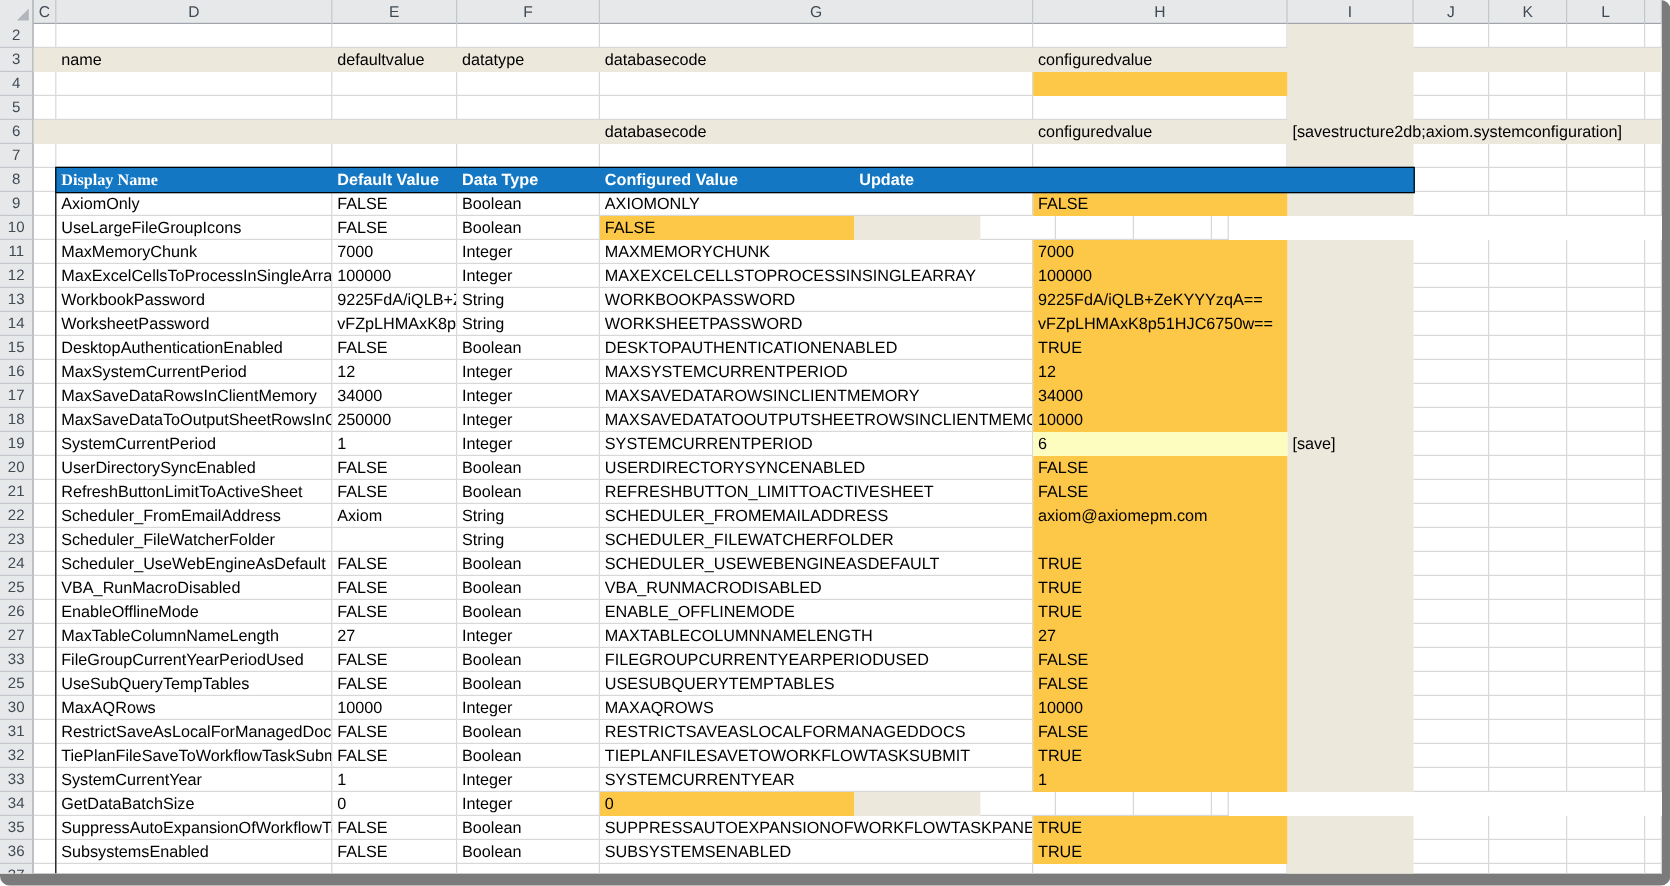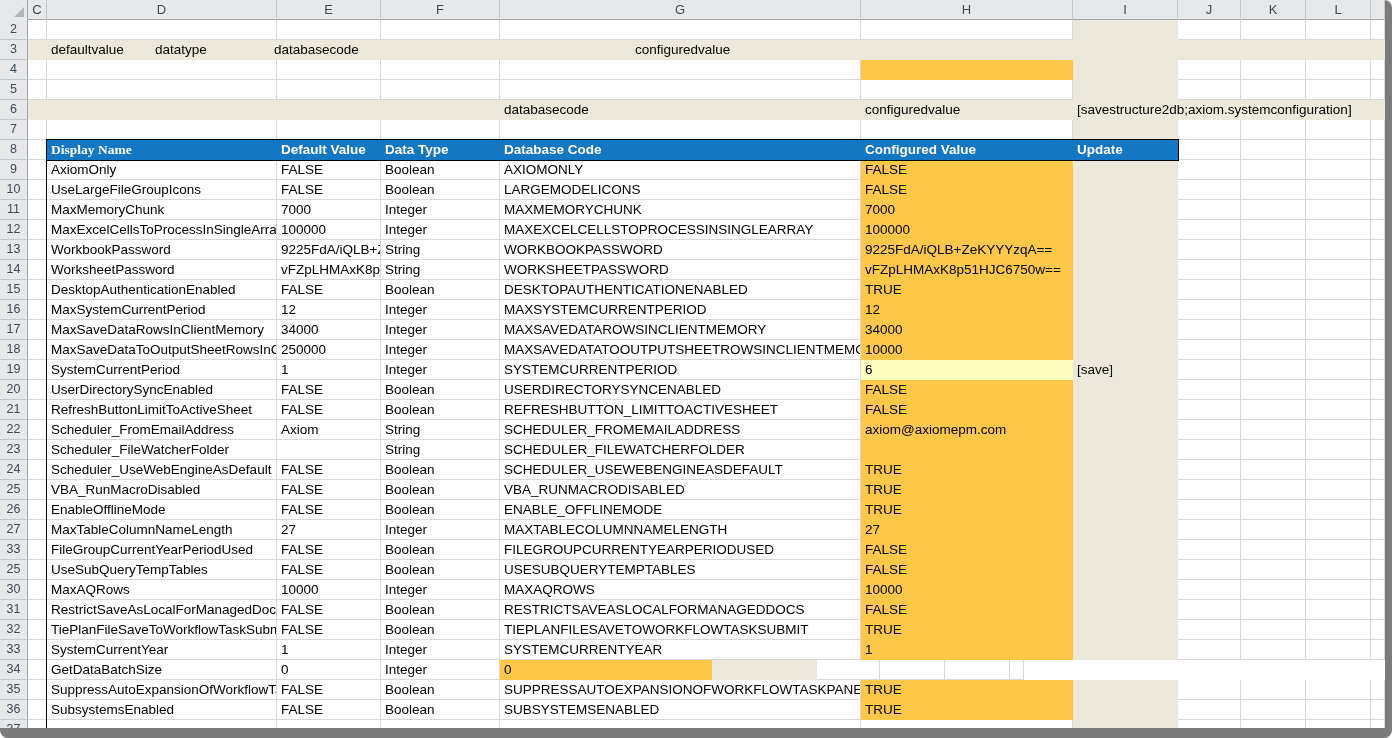"name" div.cell { html: none -> <div>name</div> }
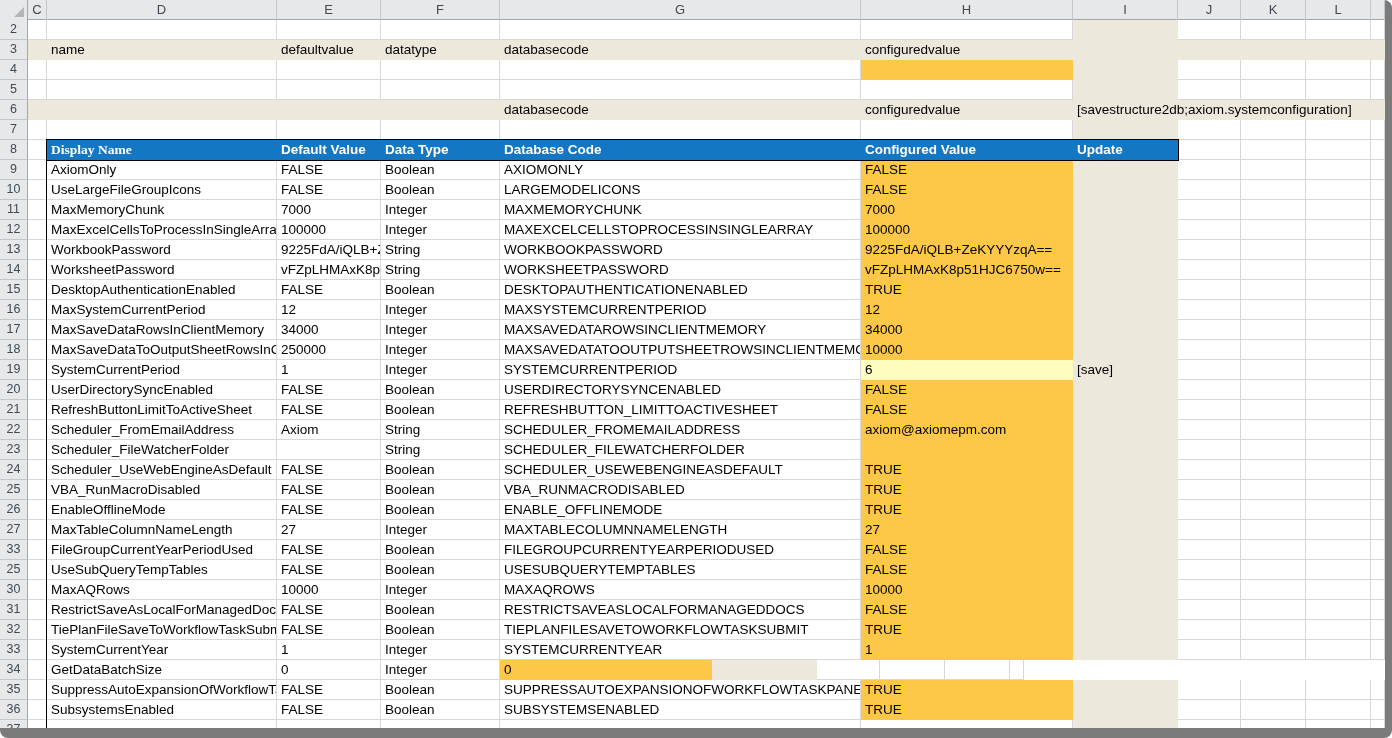"Database Code" div.hcell { html: <div>Database Code</div> -> none }
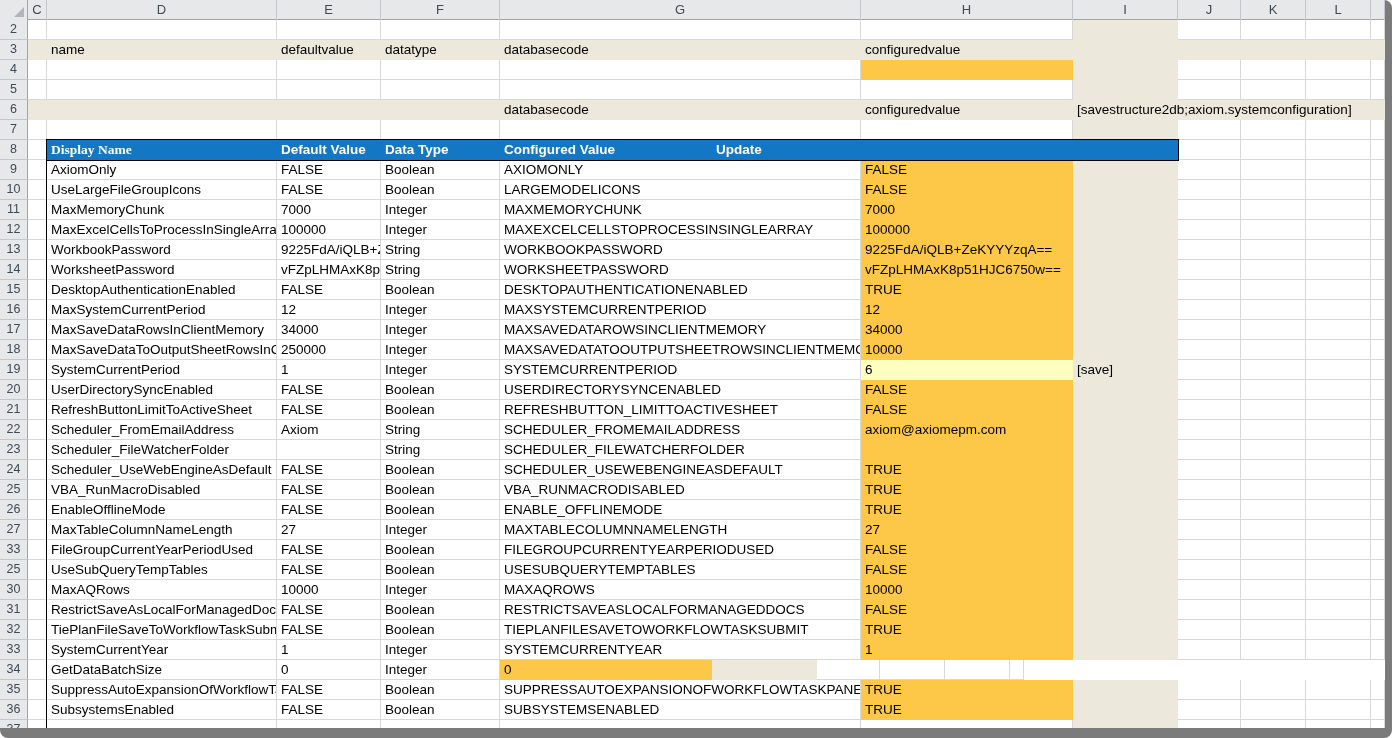"LARGEMODELICONS" div.cell { html: <div>LARGEMODELICONS</div> -> none }
